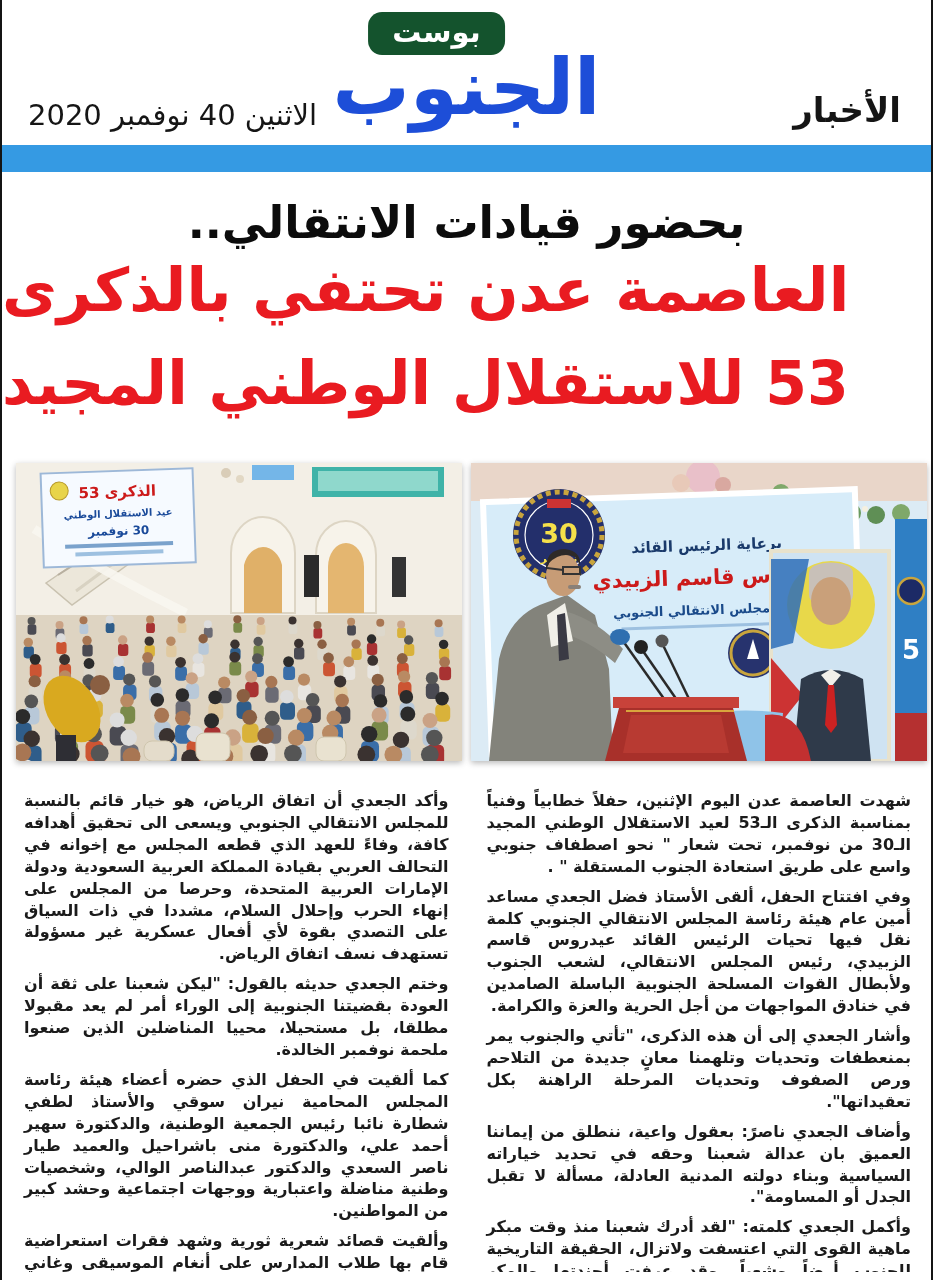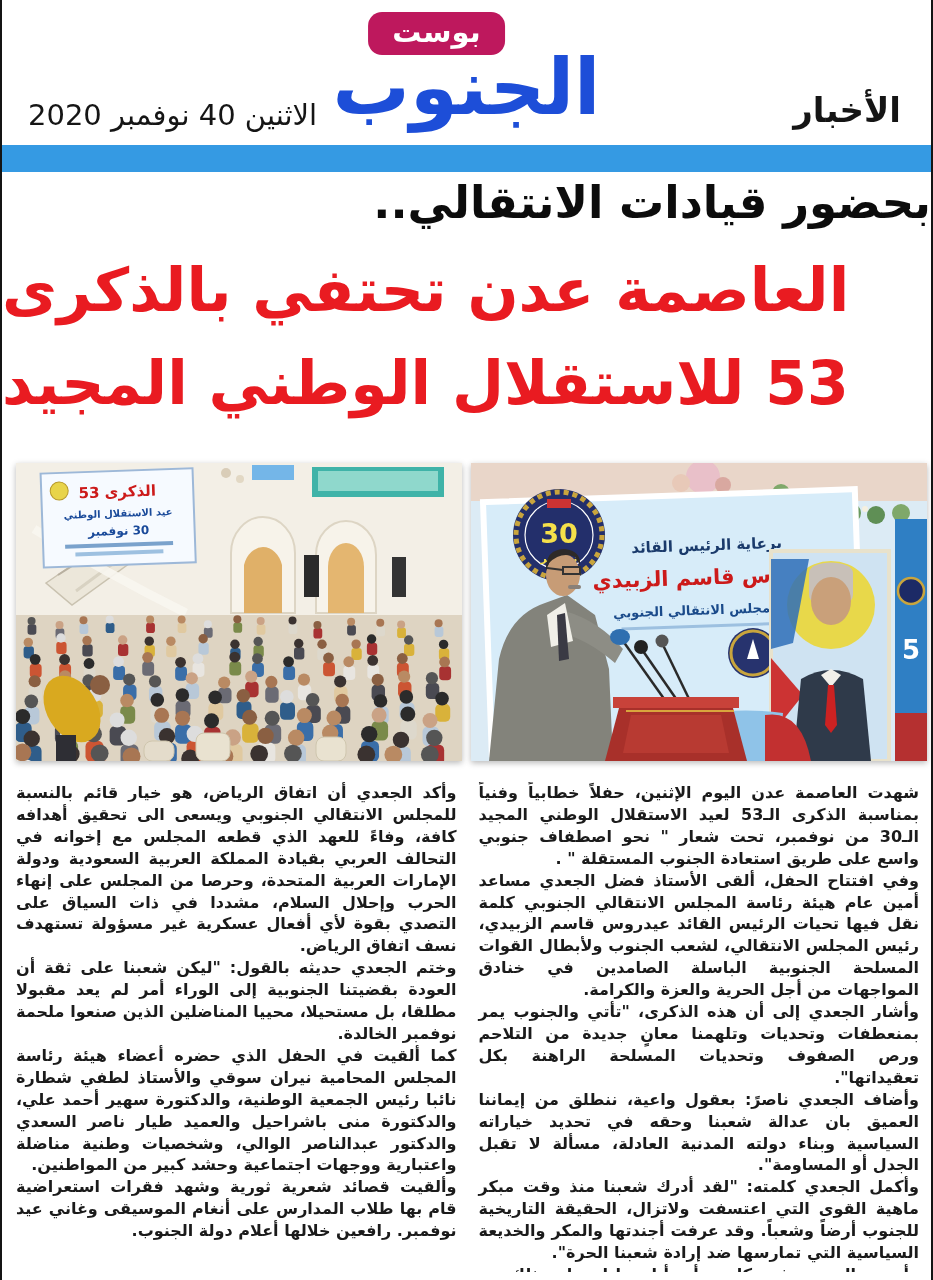"بوست" .logo-badge { background: #be185d -> #14532d }
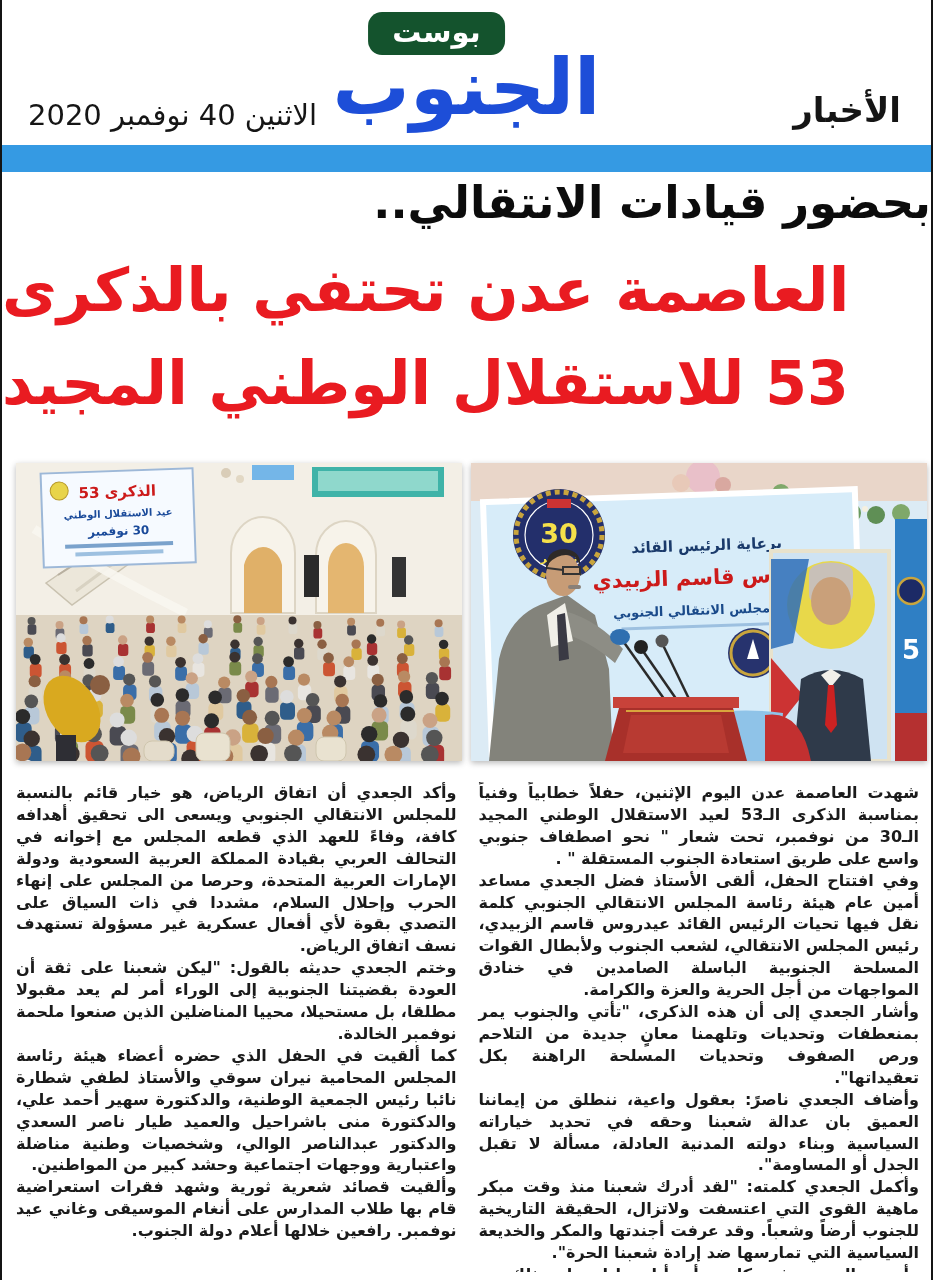"بحضور قيادات الانتقالي.." .kicker { text-align: right -> center; top: 176px -> 196px }
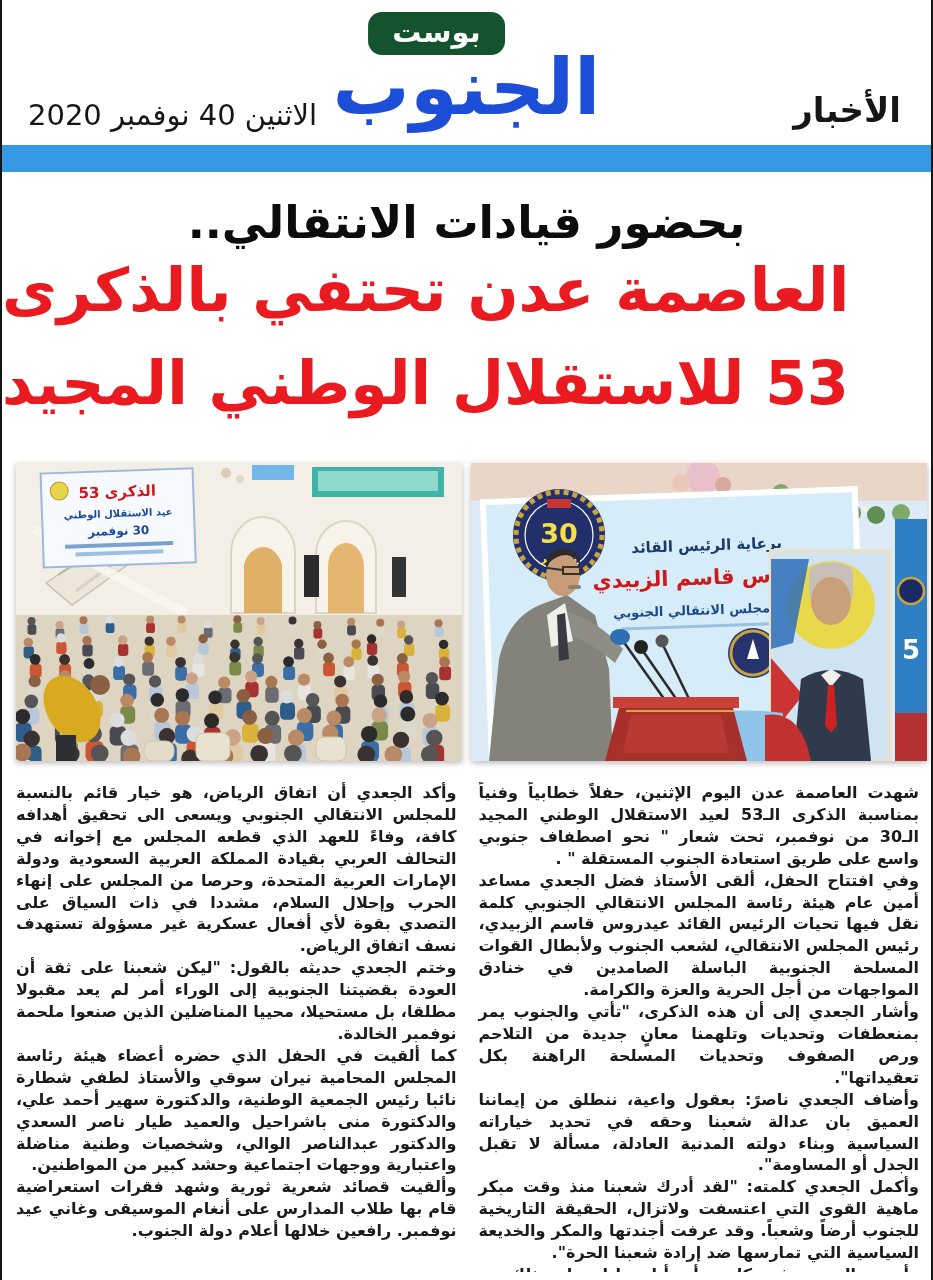"وأكد الجعدي أن اتفاق الرياض،" .col p { margin: 0 -> 8px }
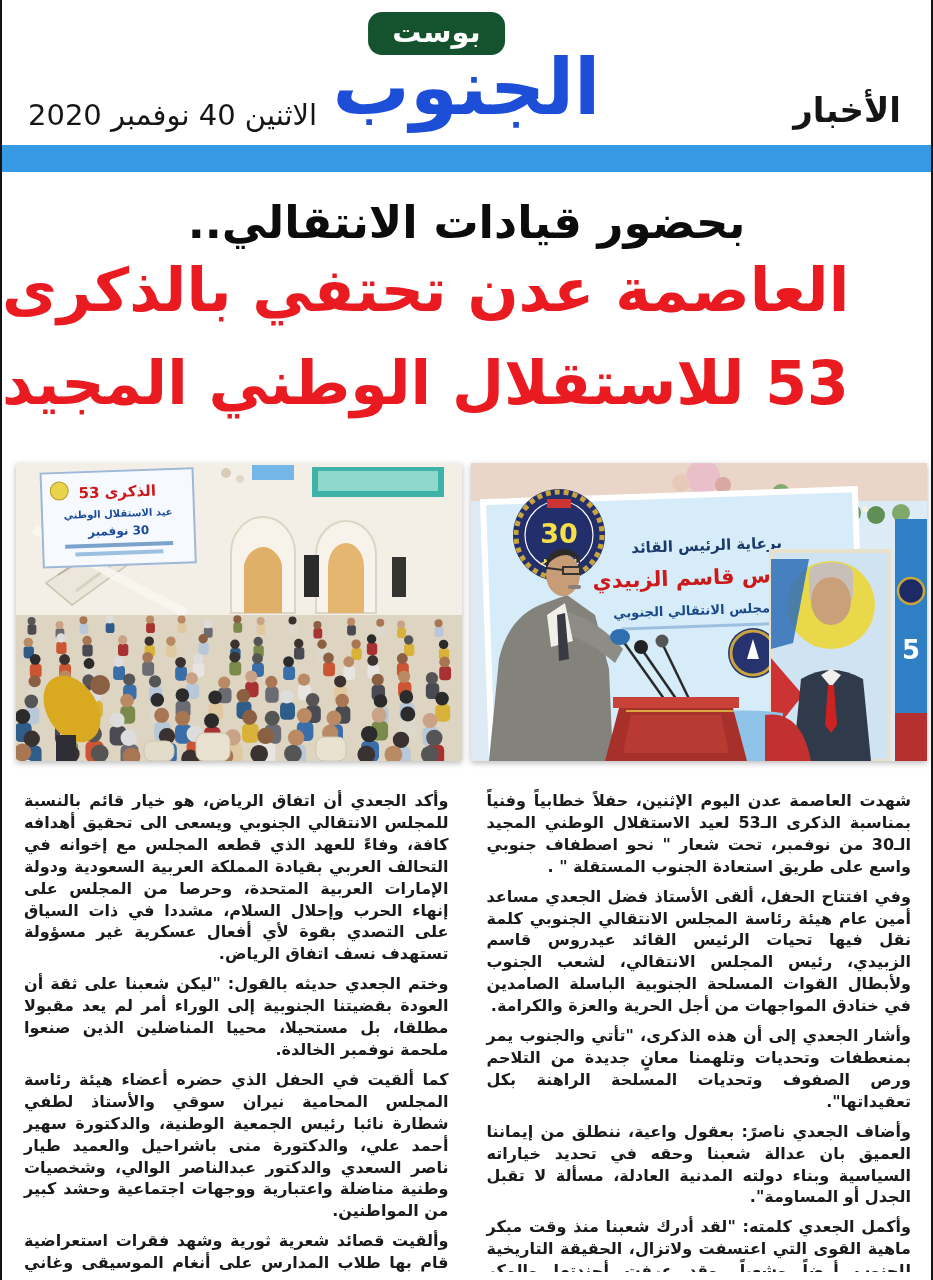"وأشار الجعدي إلى أن هذه" p { text: المسلحة -> المرحلة }
